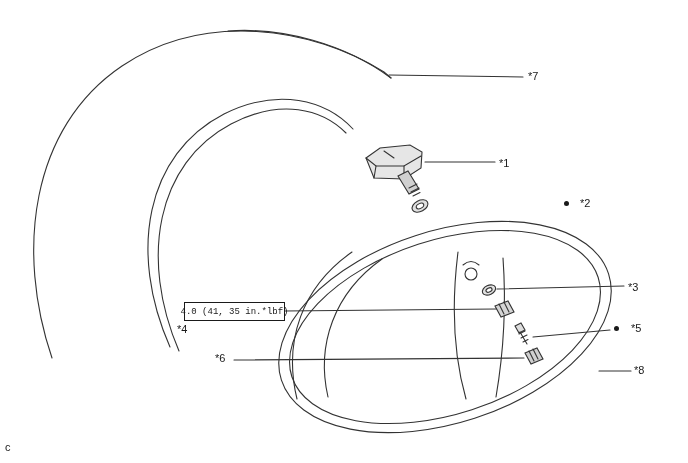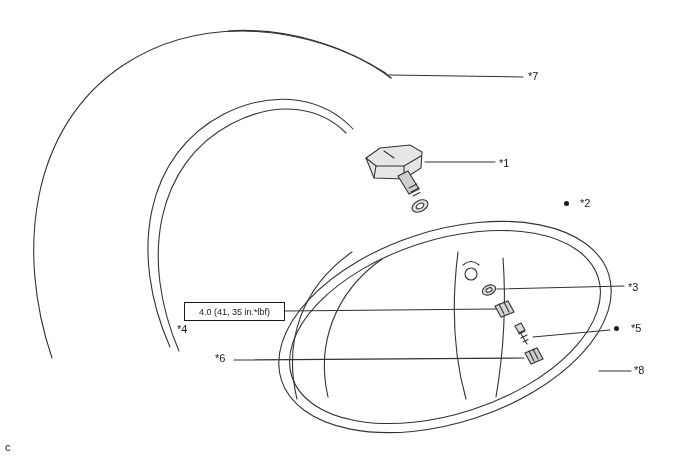"4.0 (41, 35 in.*lbf)" .torque-box { font-family: none -> Liberation Mono, monospace }
